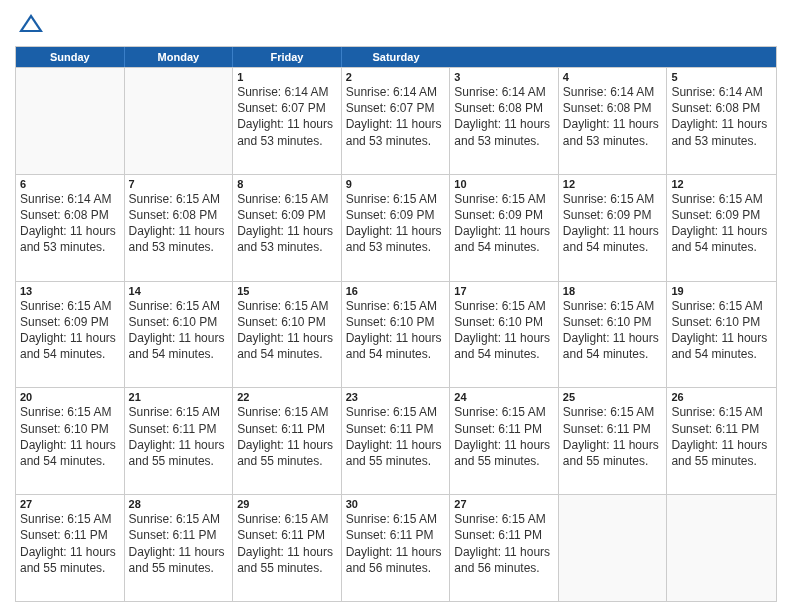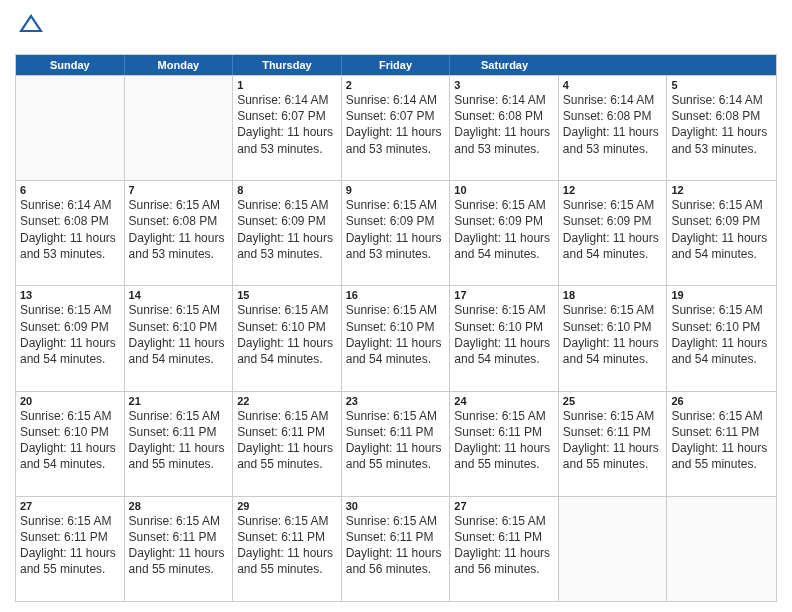"Sunday" .page { gap: 8px -> none }
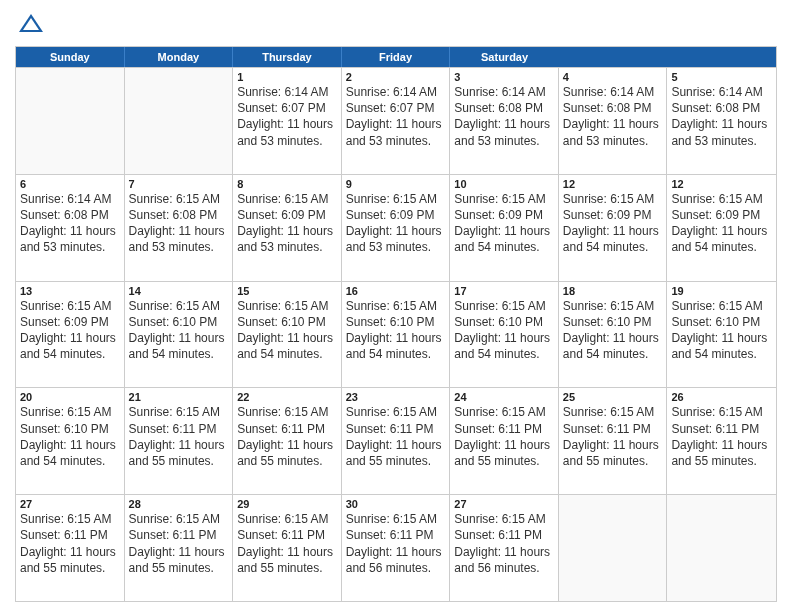"Thursday" div.cal-header-cell { html: <div>Thursday</div> -> none }
